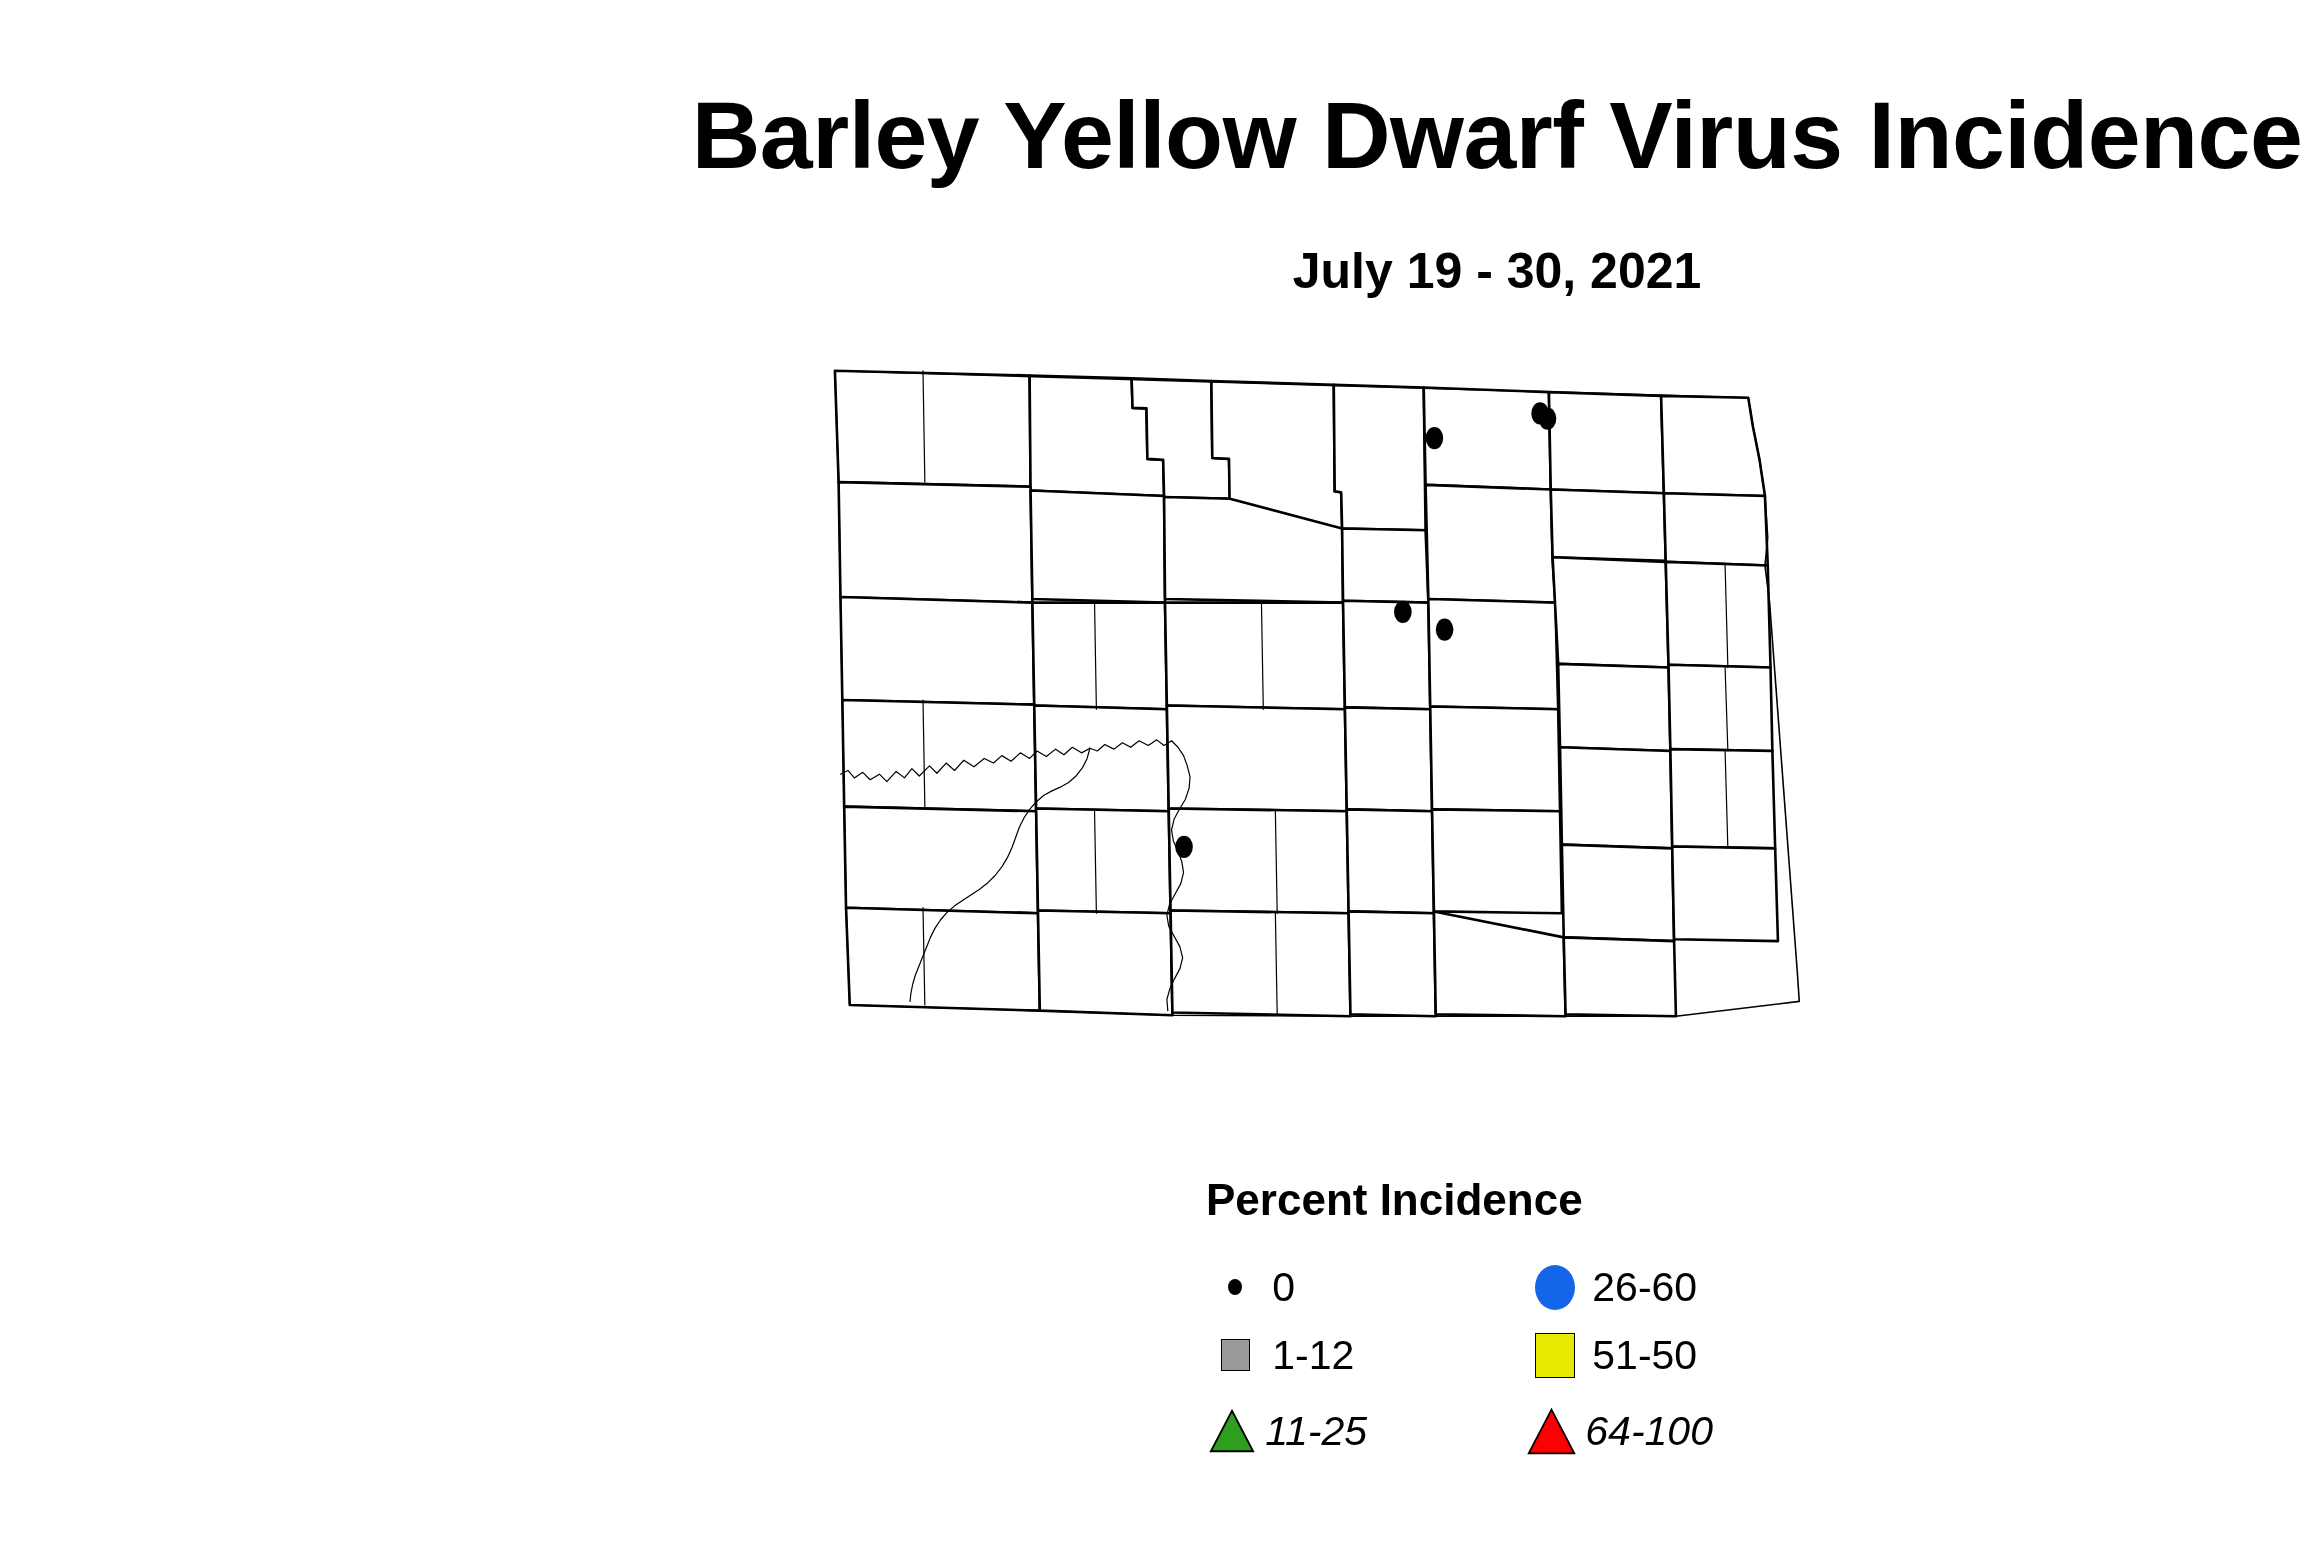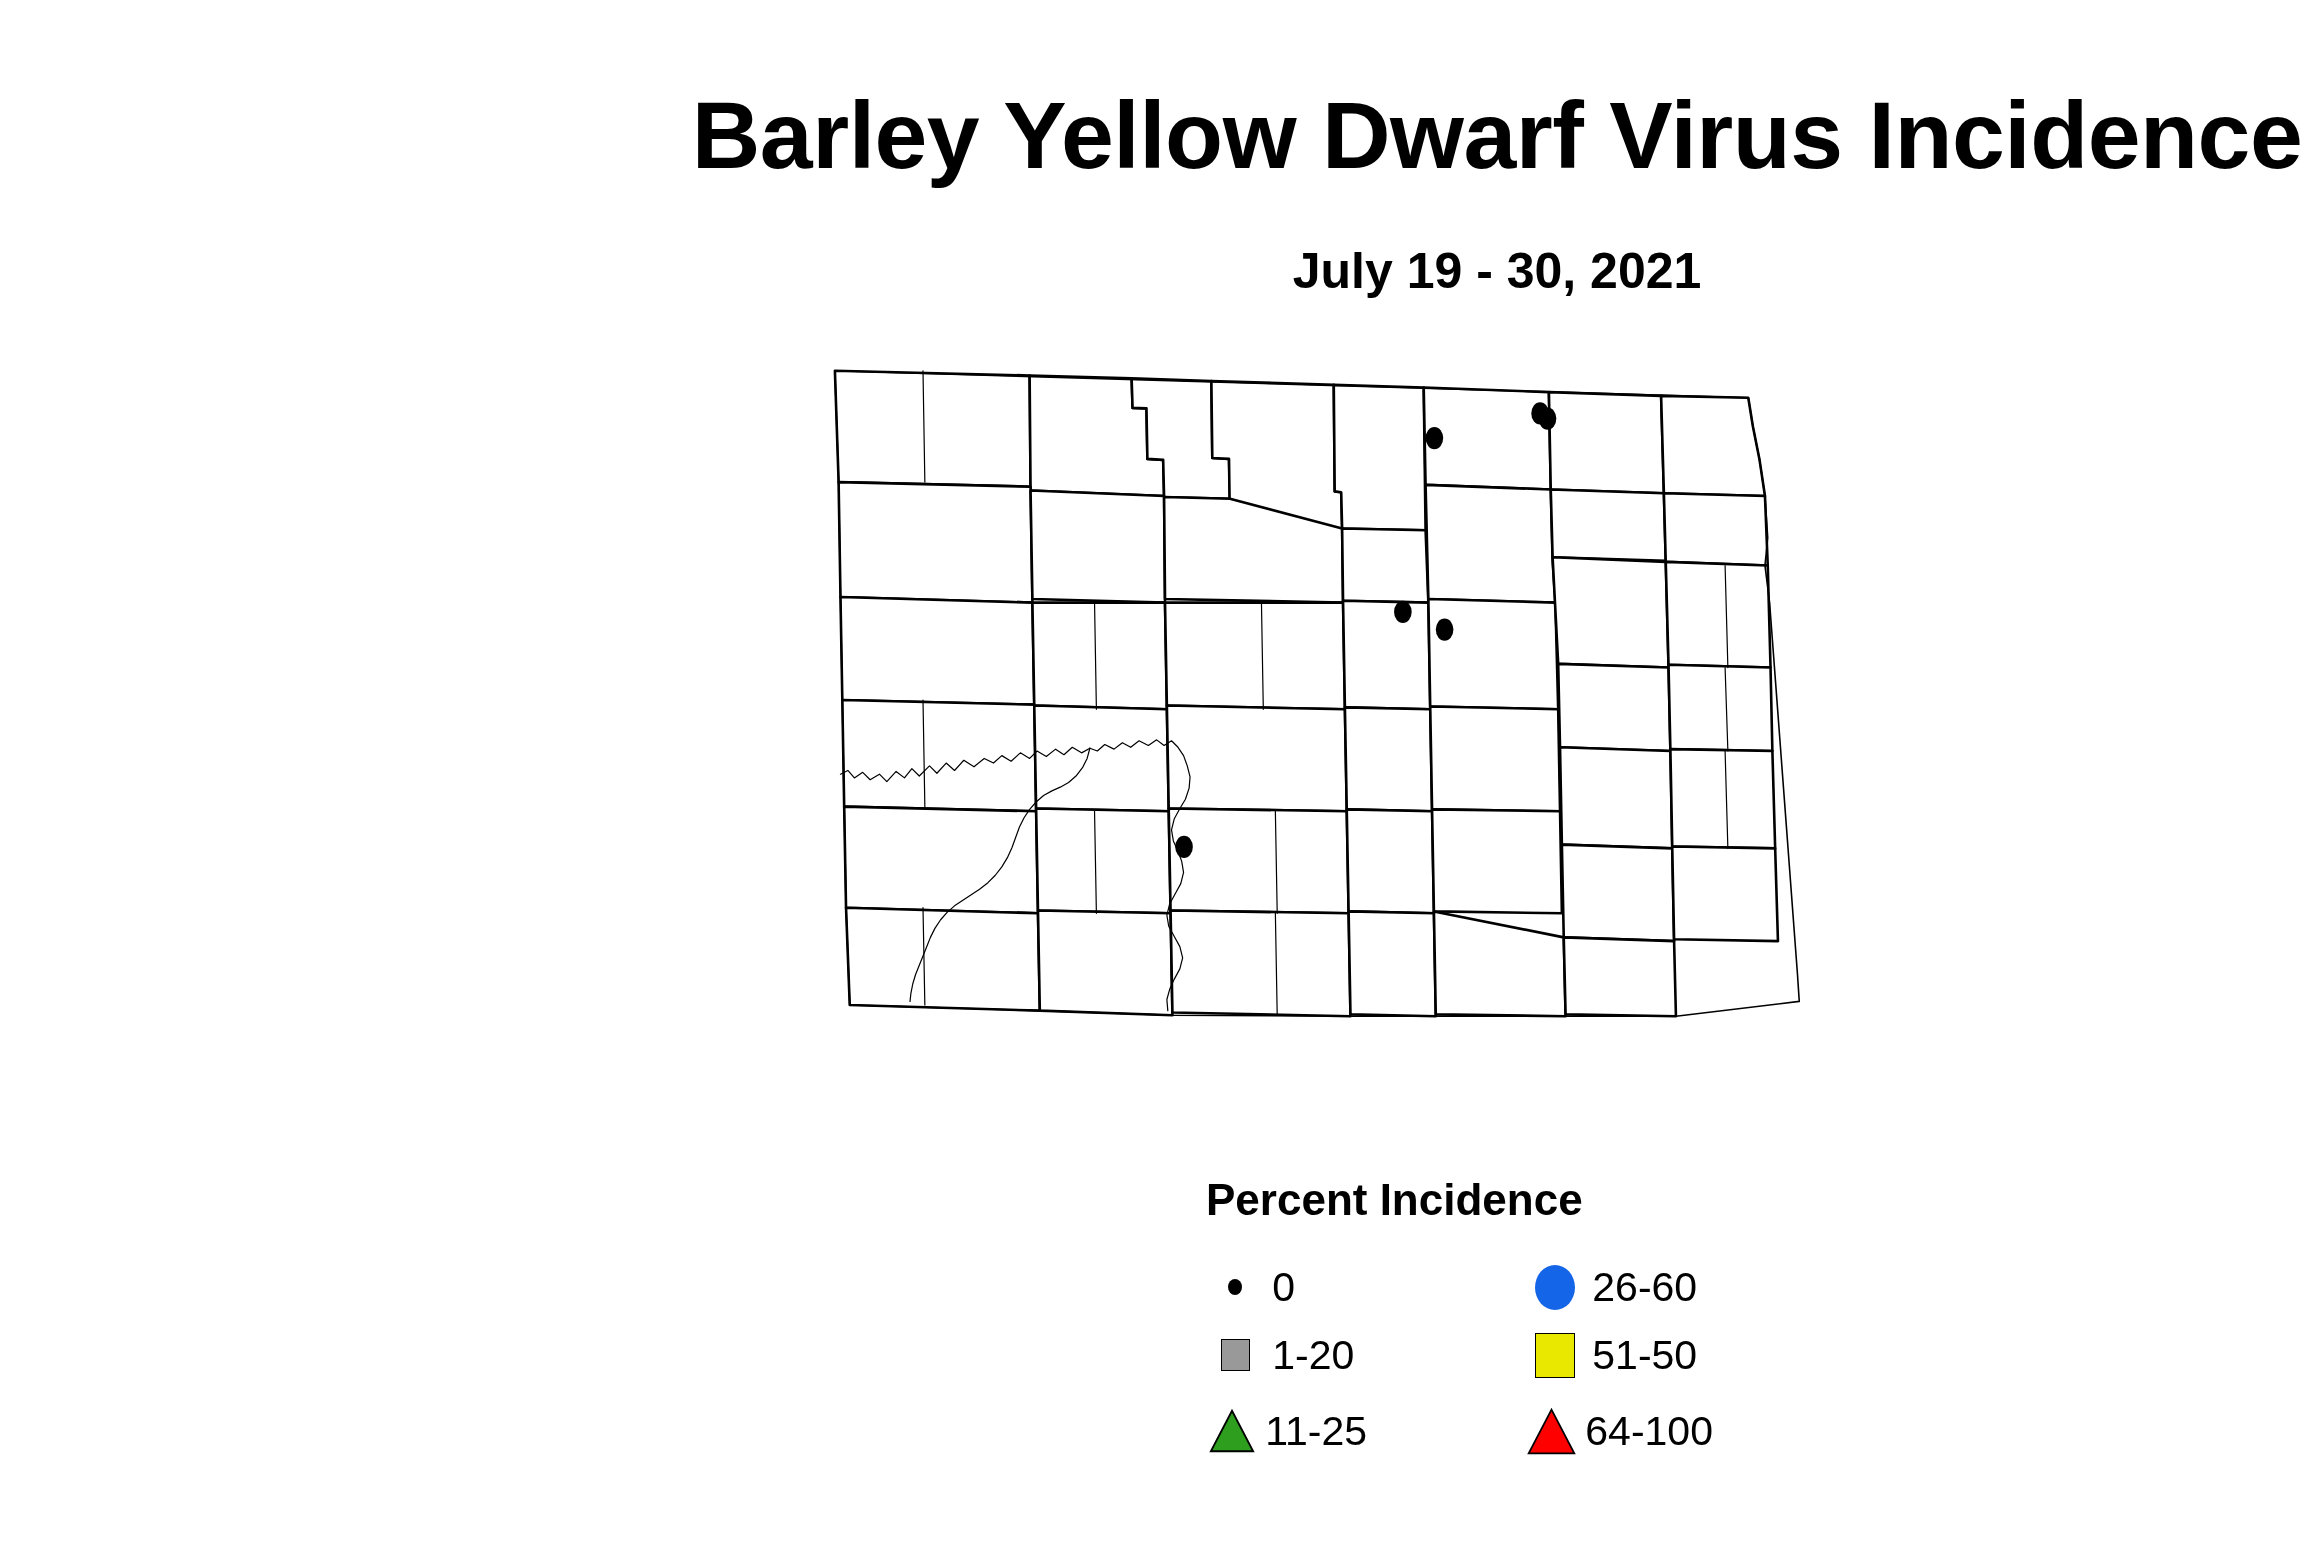"1-20" span.legend-label { text: 1-20 -> 1-12 }
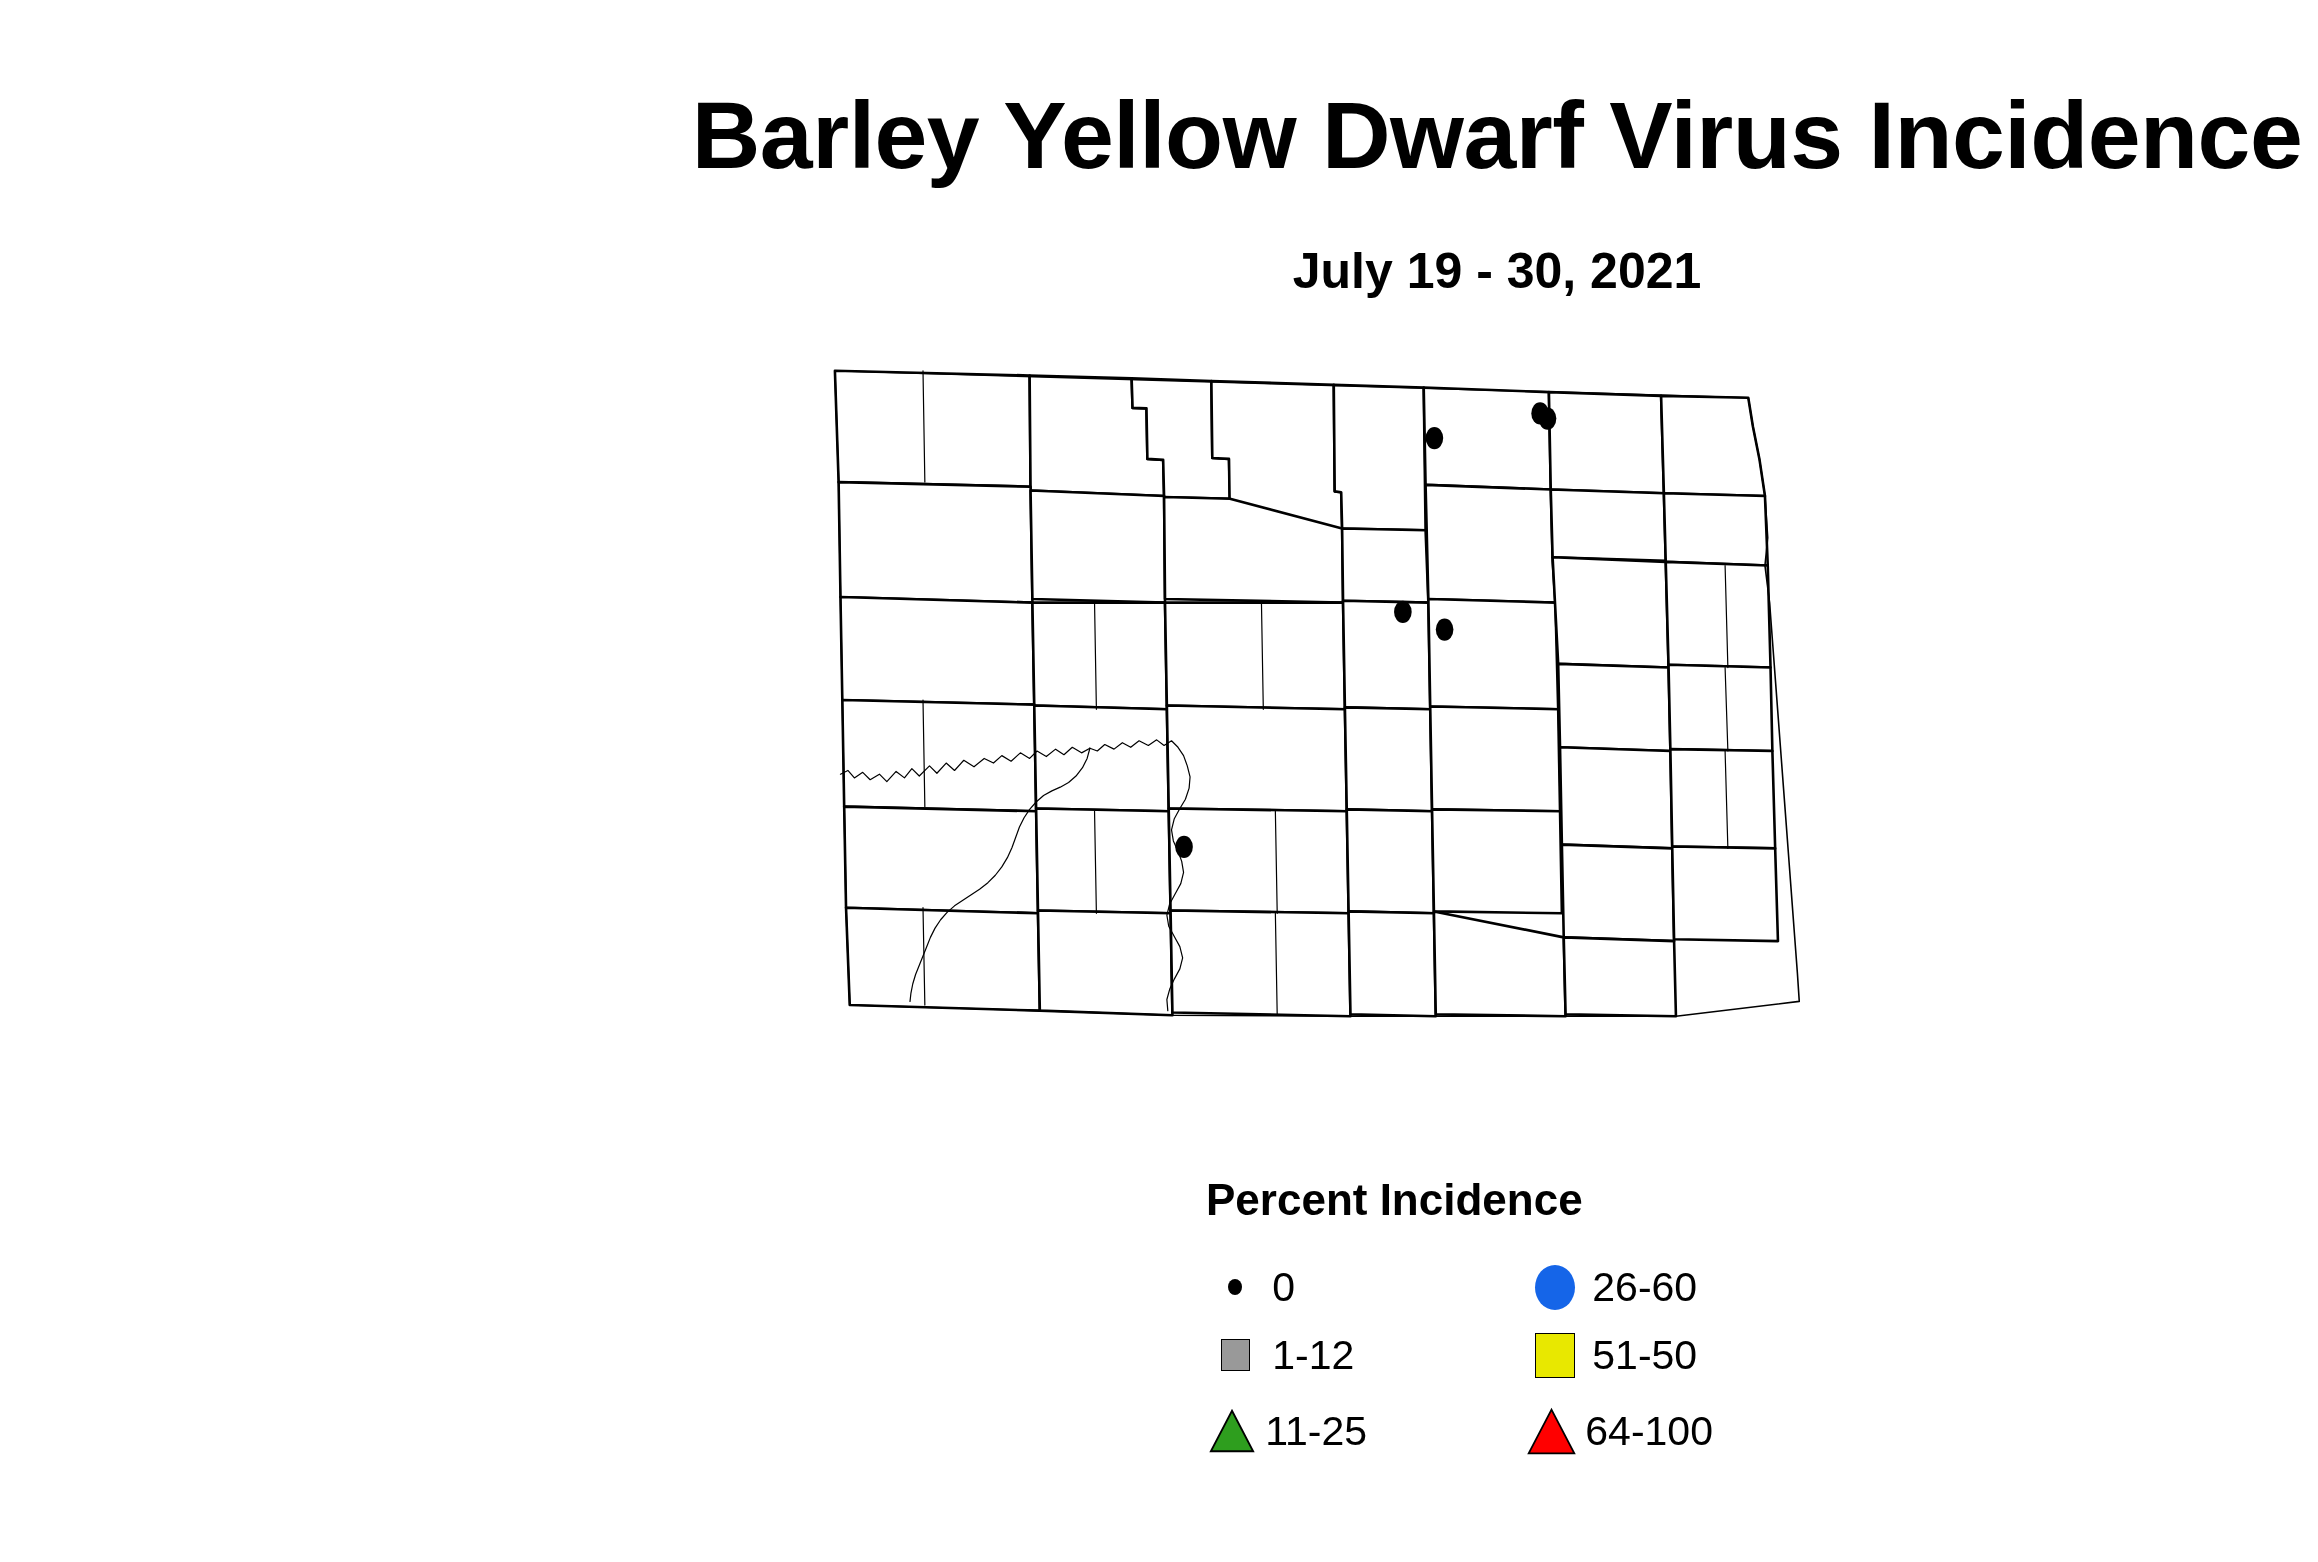"11-25" .legend-item.row2 { font-style: none -> italic }
